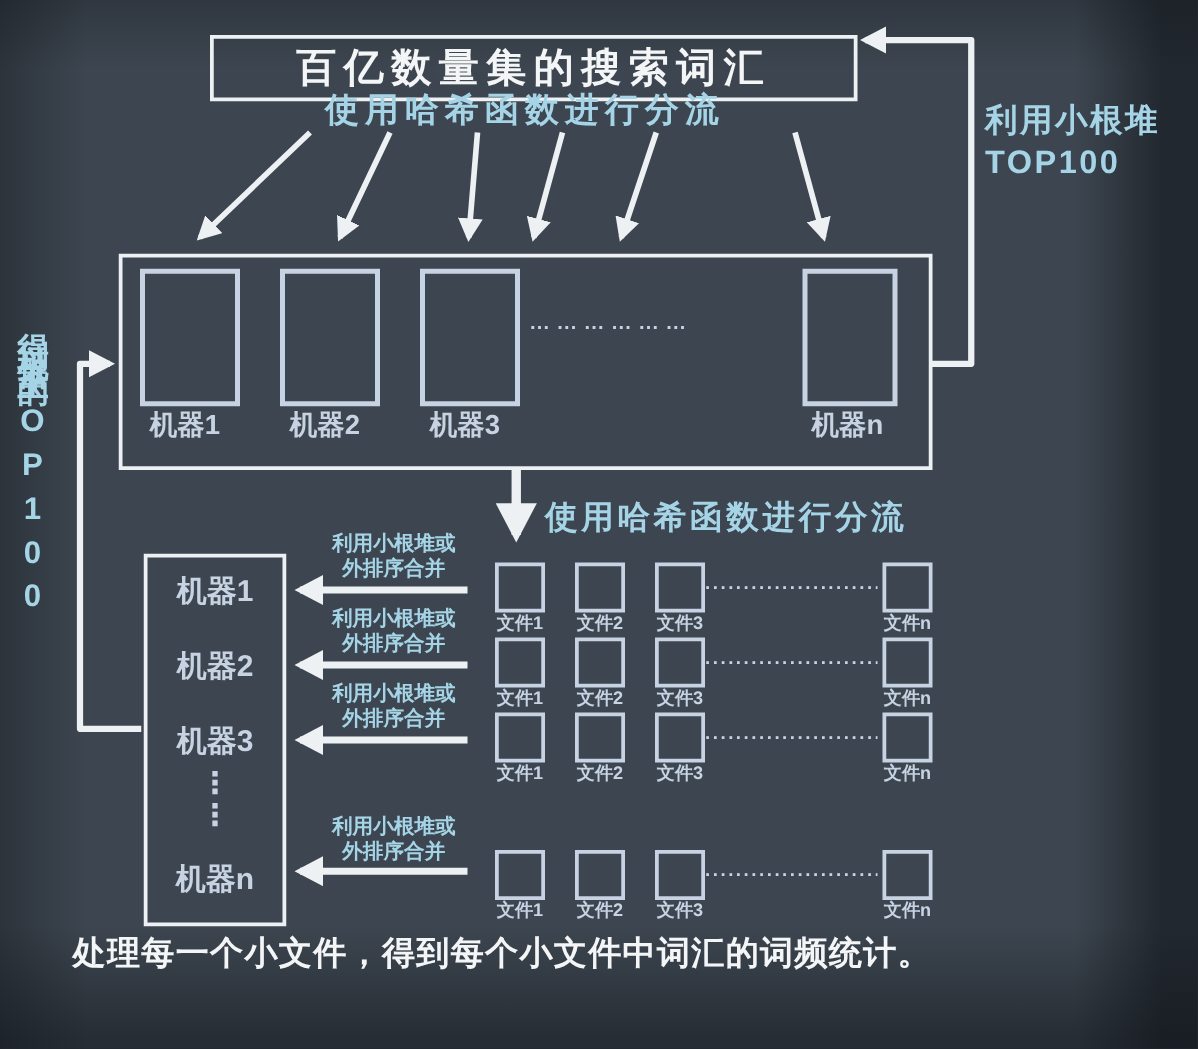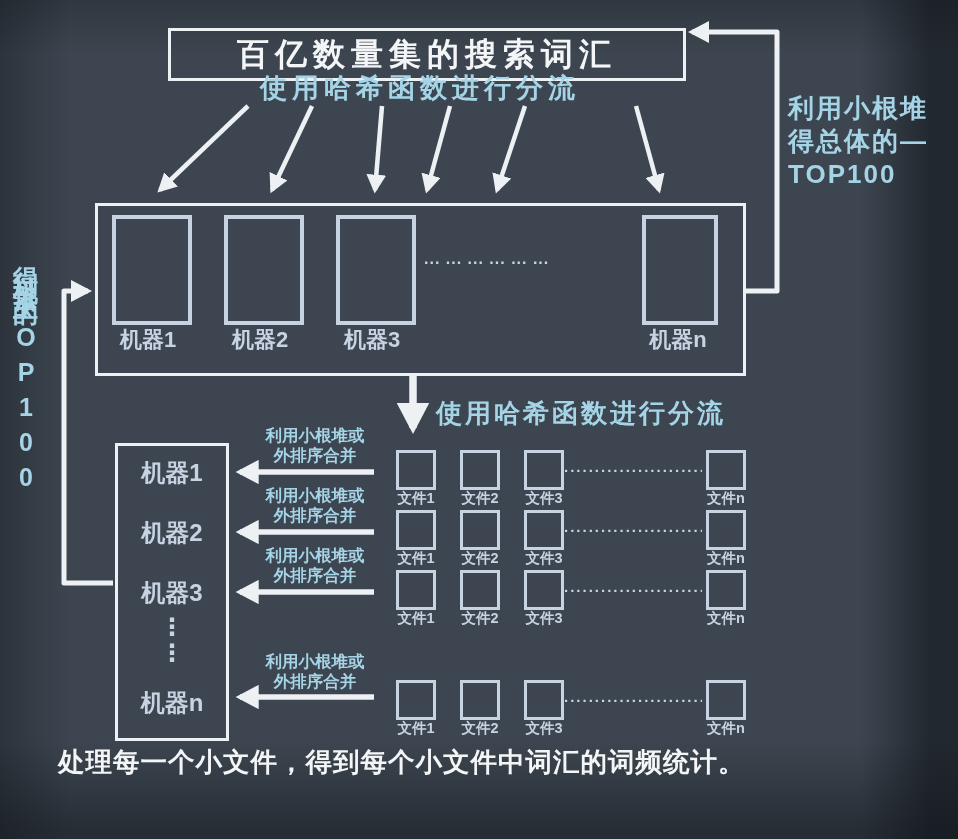"利用小根堆" .right-note { top: 92px -> 80px }
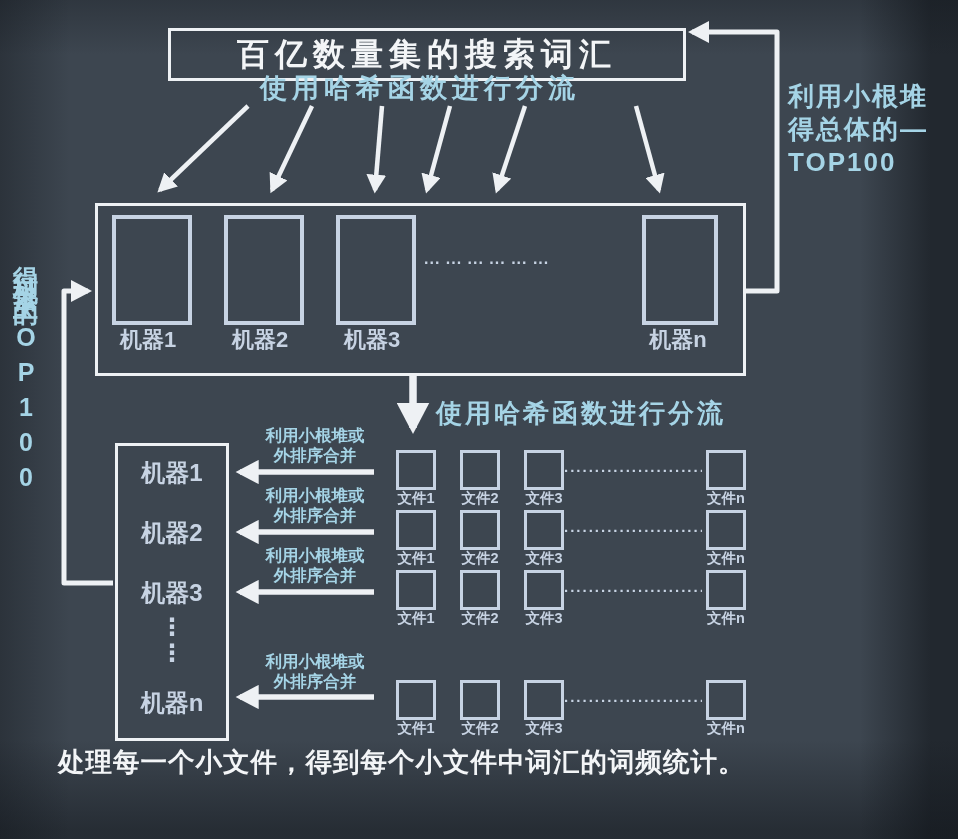"得总体的—" div.tline { html: <div>得总体的—</div> -> none }
